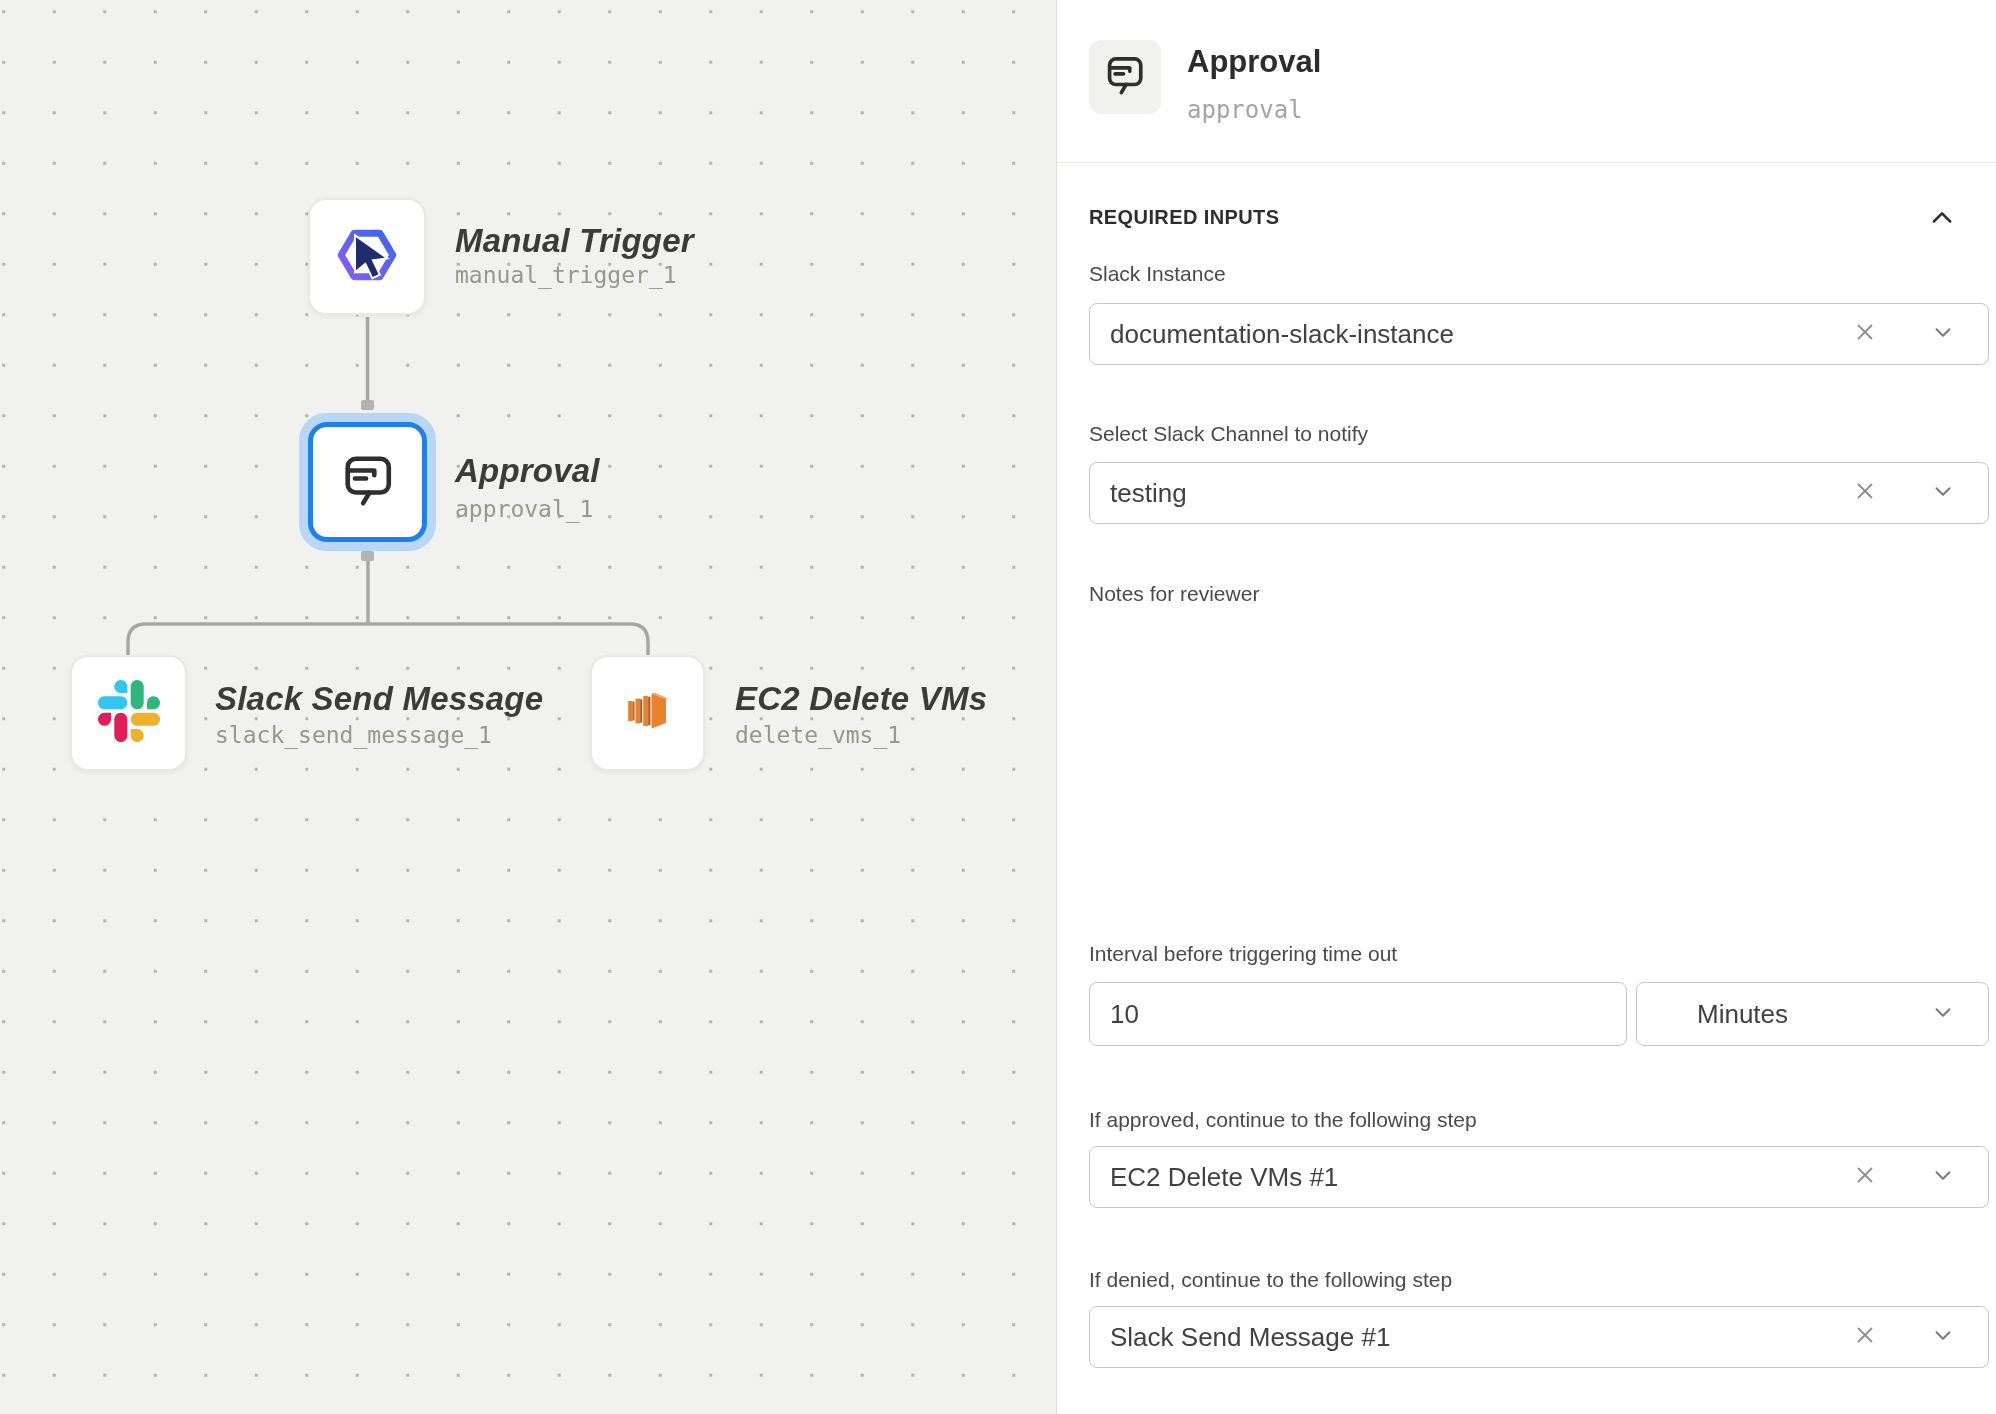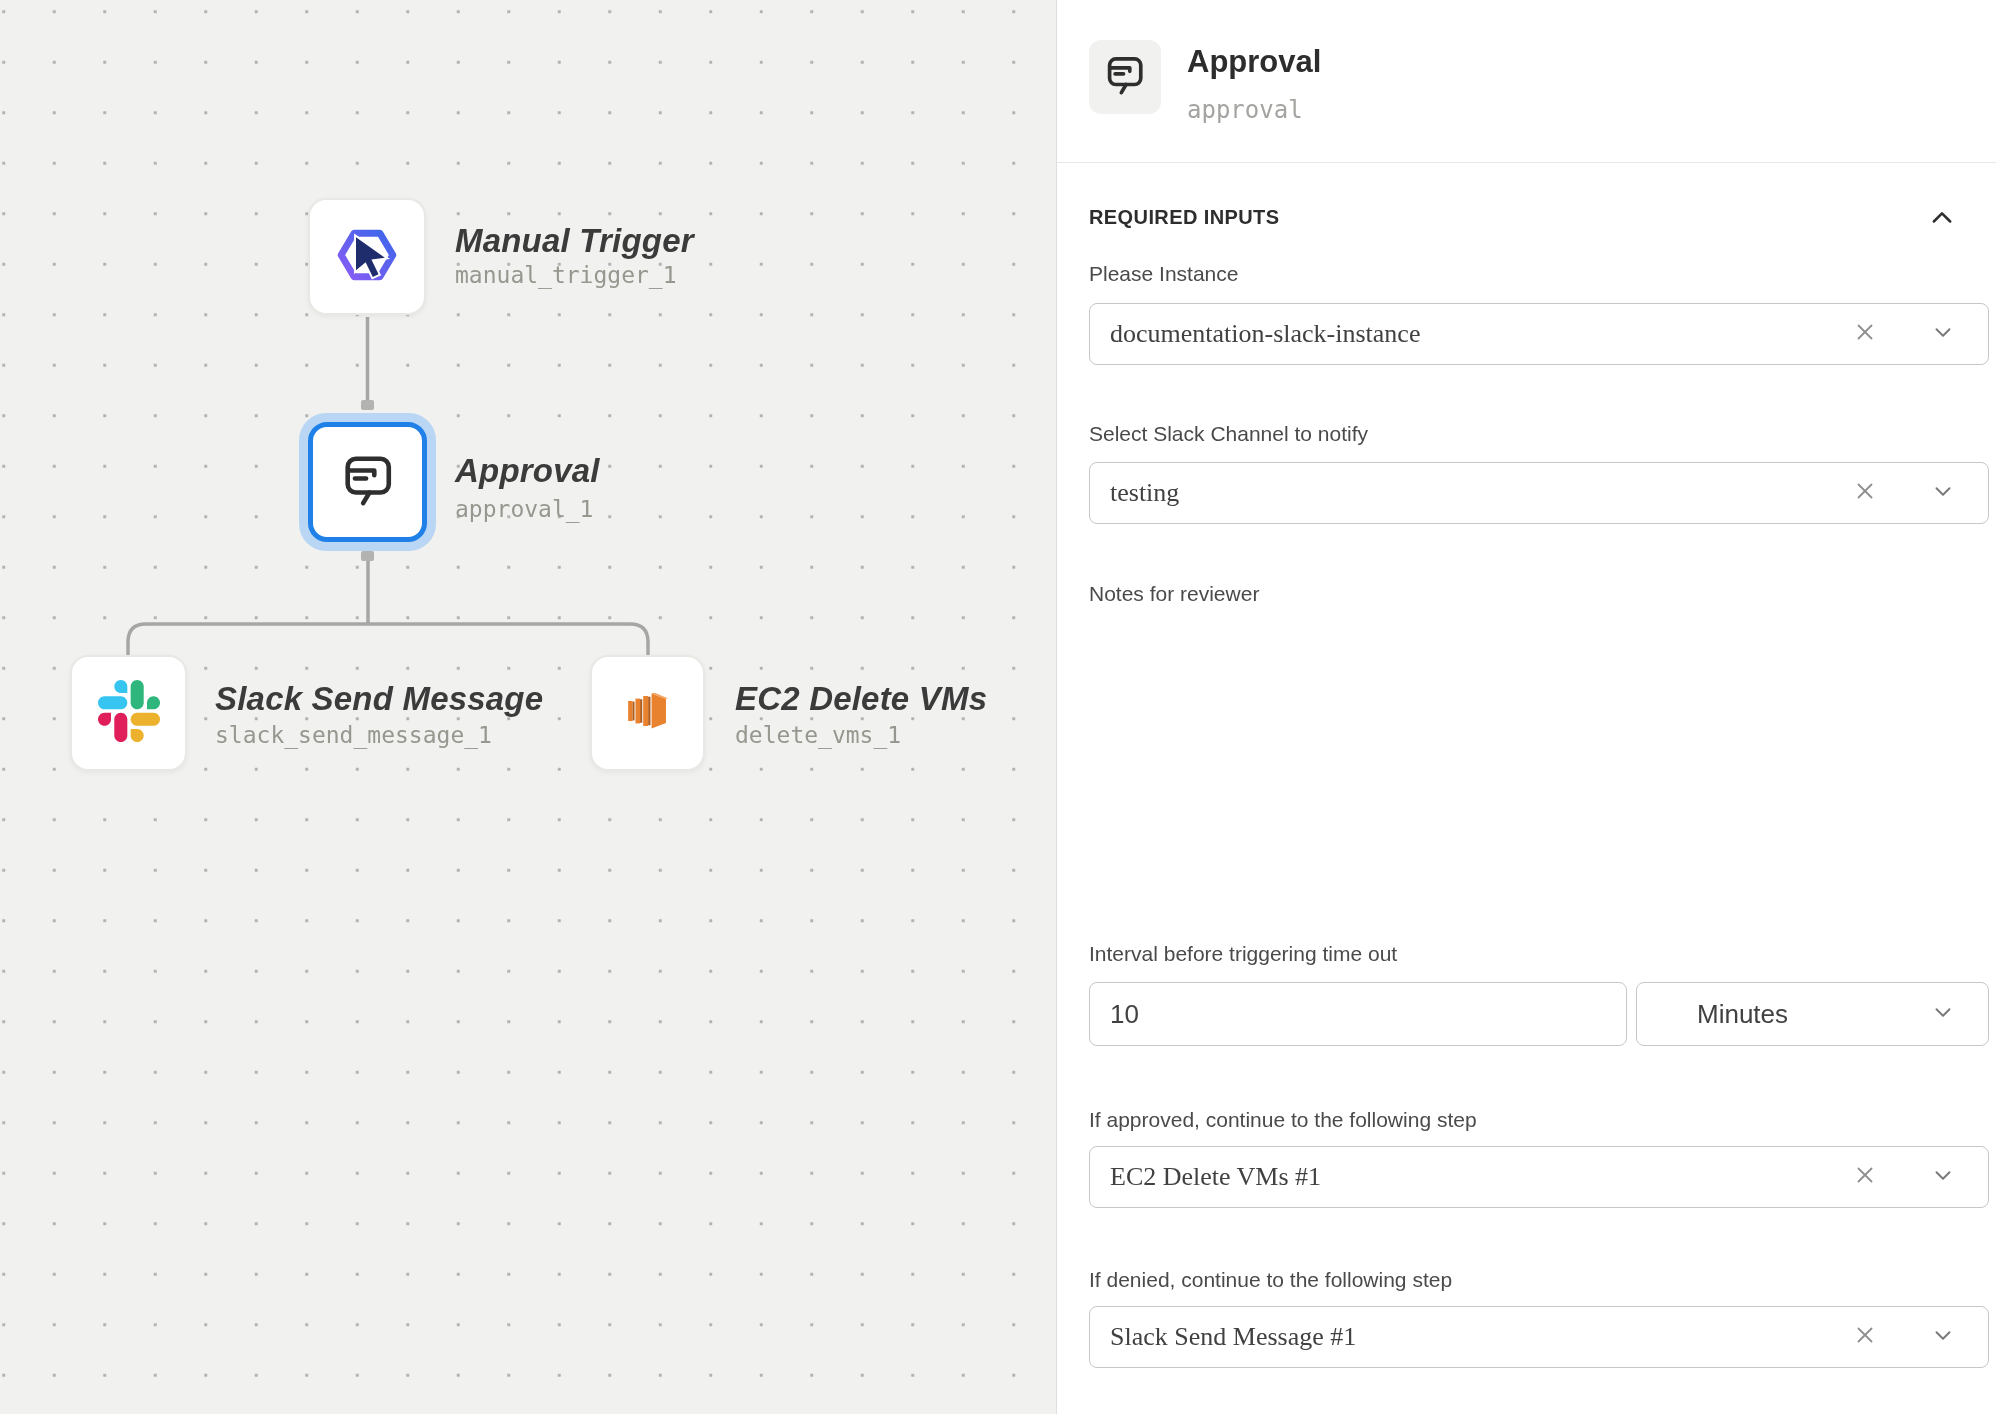"Please Instance" div.fld-label { text: Please -> Slack }
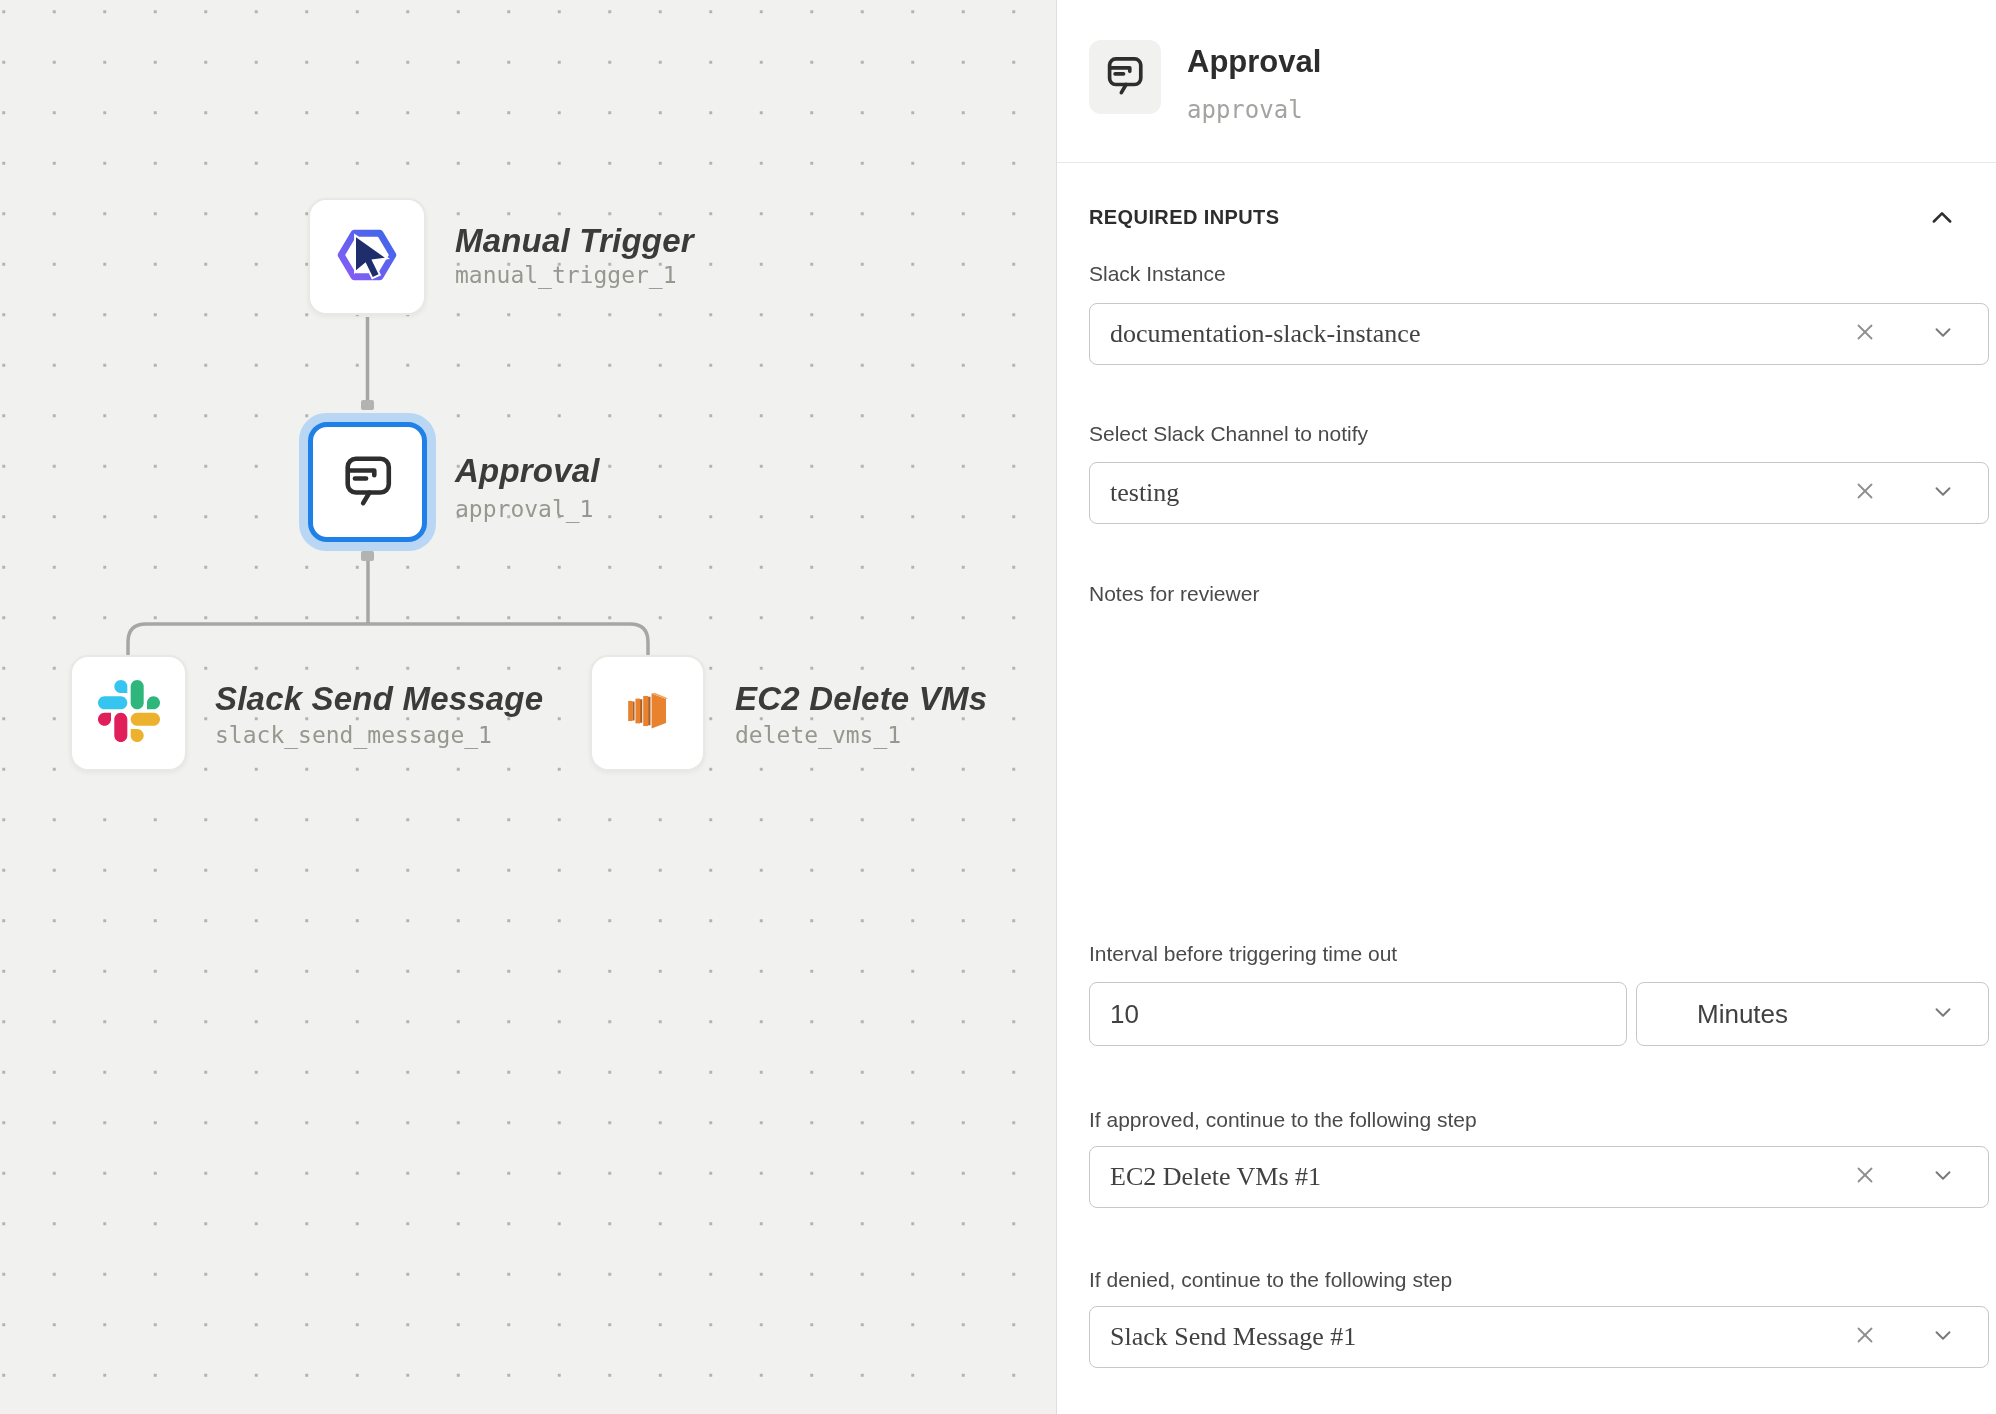"documentation-slack-instance" .combo input { font-family: Liberation Serif, serif -> Liberation Sans, sans-serif }
